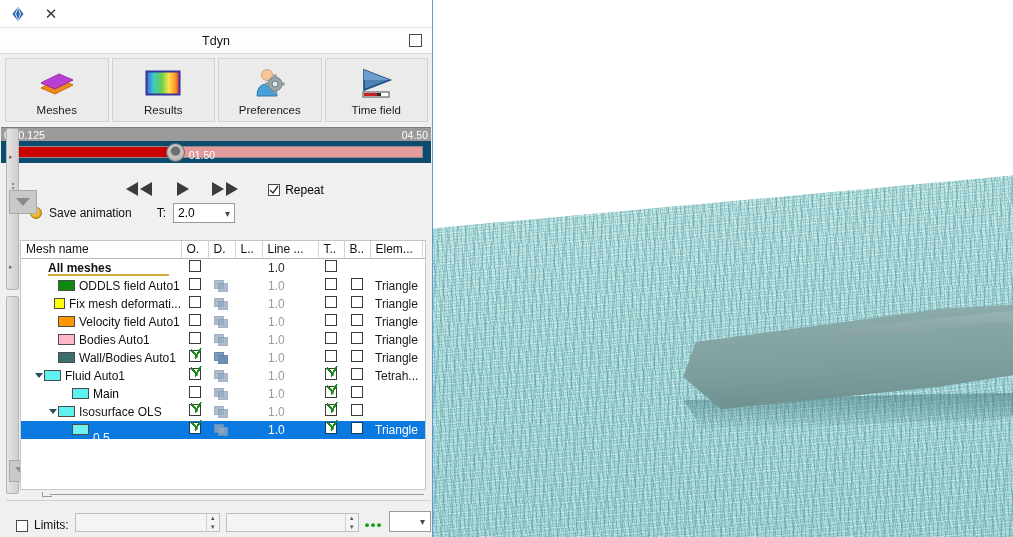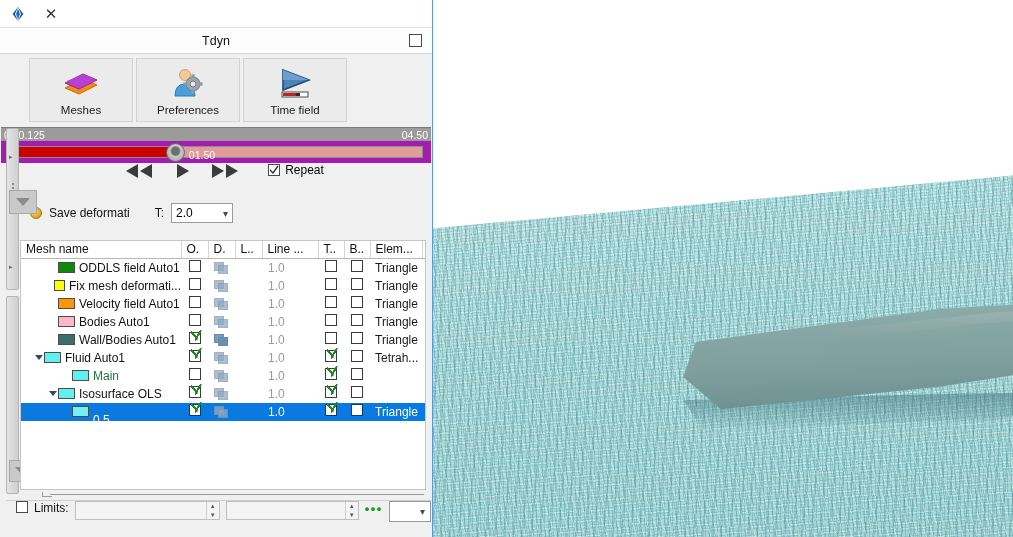"Meshes" #toolbar { margin-left: 24px -> none }
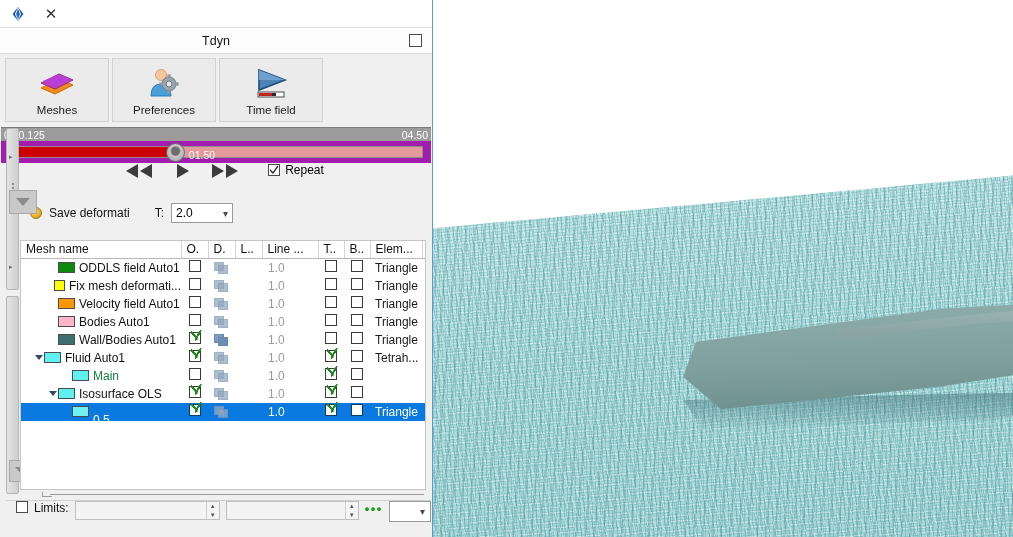"Results" div.tbtn { html: none -> <div> <div> <svg> <defs> <linearGradient> <stop></stop> <stop></stop> <stop></stop> <stop></stop> <stop></stop> <stop></stop> </linearGradient> </defs> <rect></rect> </svg> </div> <div>Results</div> </div> }
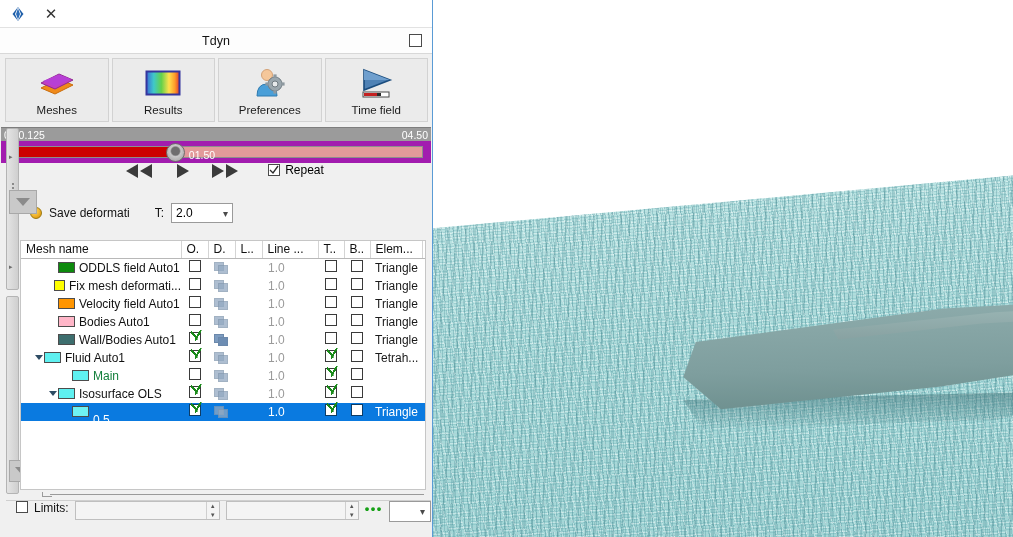"01.50" #sliderrow { background: #a21caf -> #0c4a6e }
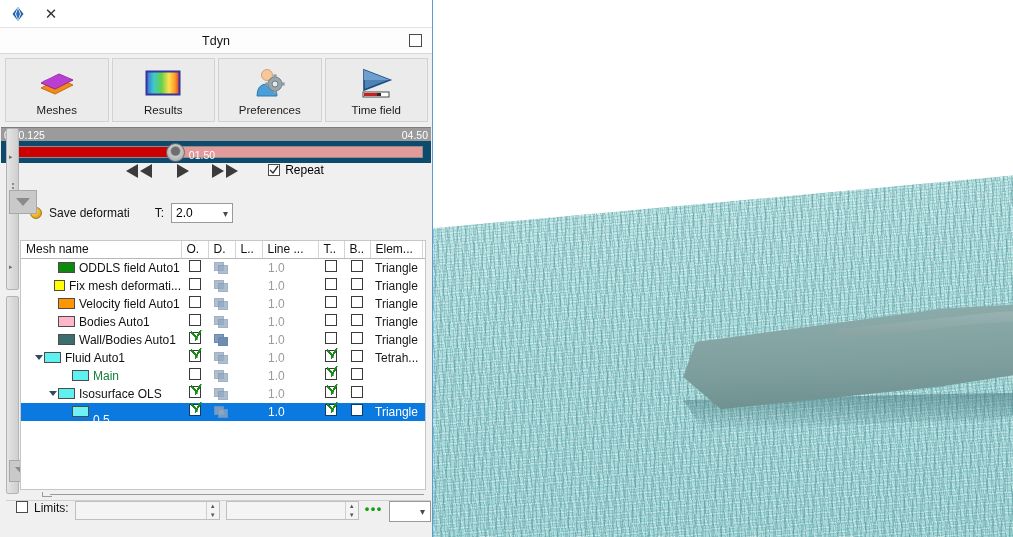"Repeat" #transport { align-items: flex-start -> flex-end }
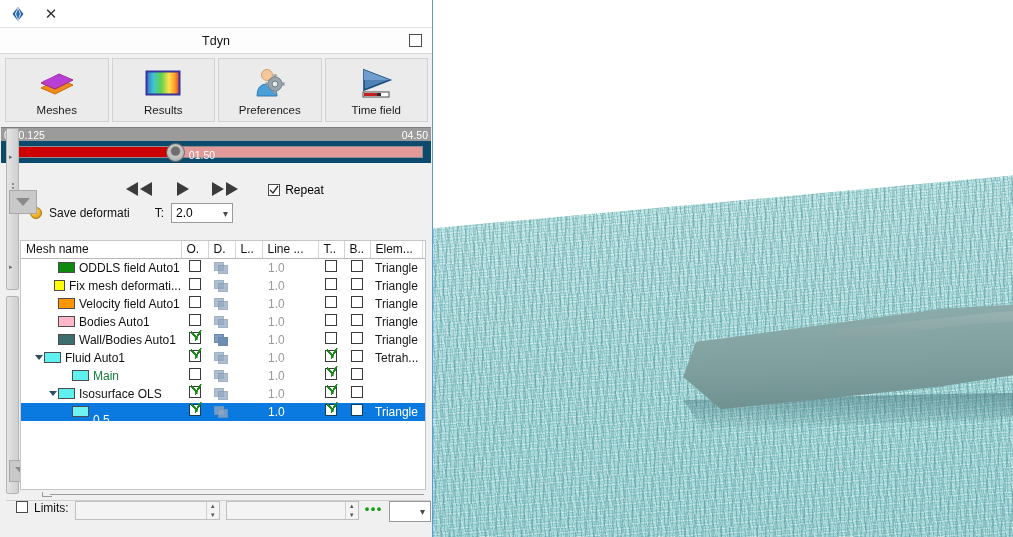"Save deformati" span.txt { text: deformati -> animation }
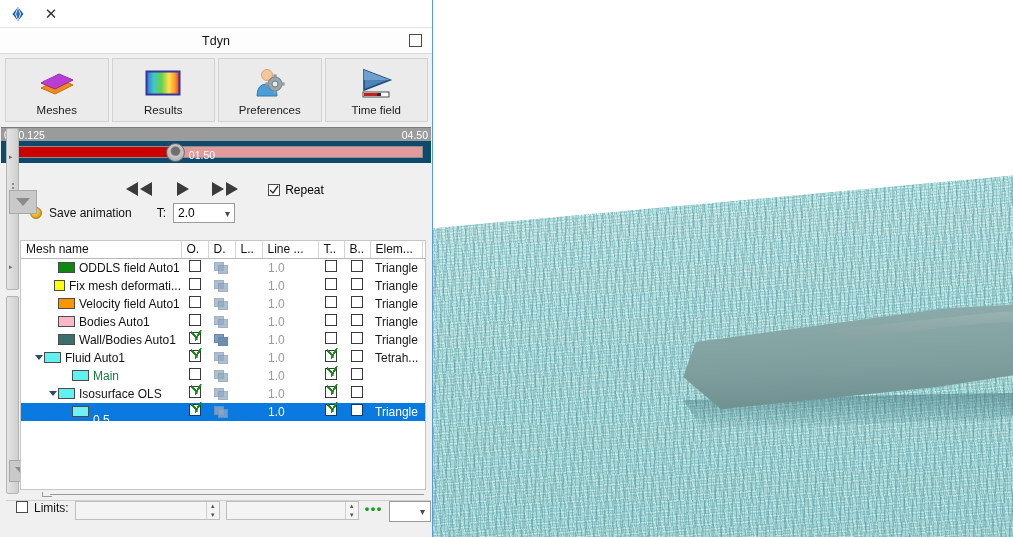"All meshes" tr { html: none -> <tr> <td> <div> <span></span> <span><span>All meshes<span></span></span></span> </div> </td> <td><span></span></td> <td></td> <td></td> <td><span>1.0</span></td> <td><span></span></td> <td></td> <td><span></span></td> <td></td> </tr> }
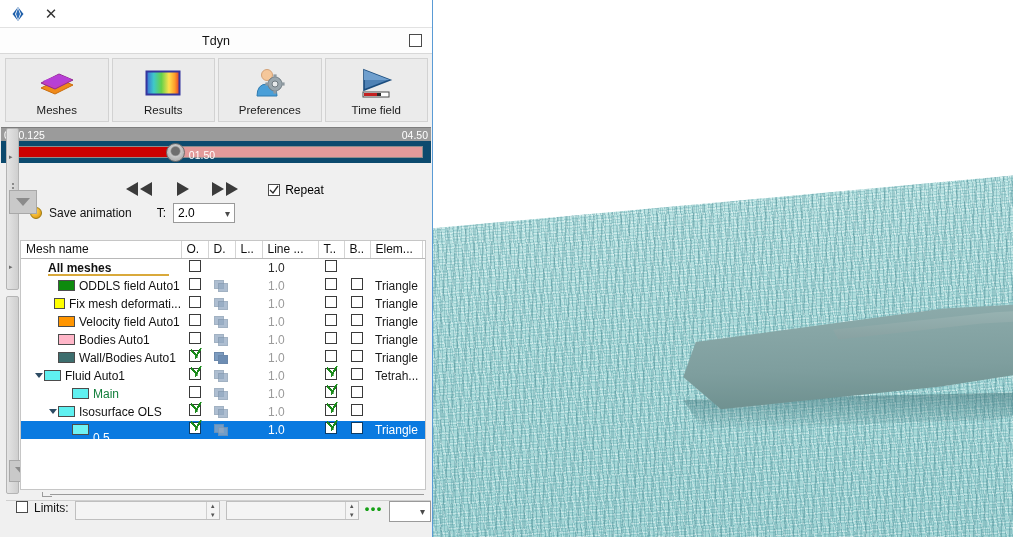"Main" span.nm { color: #15803d -> #000000 }
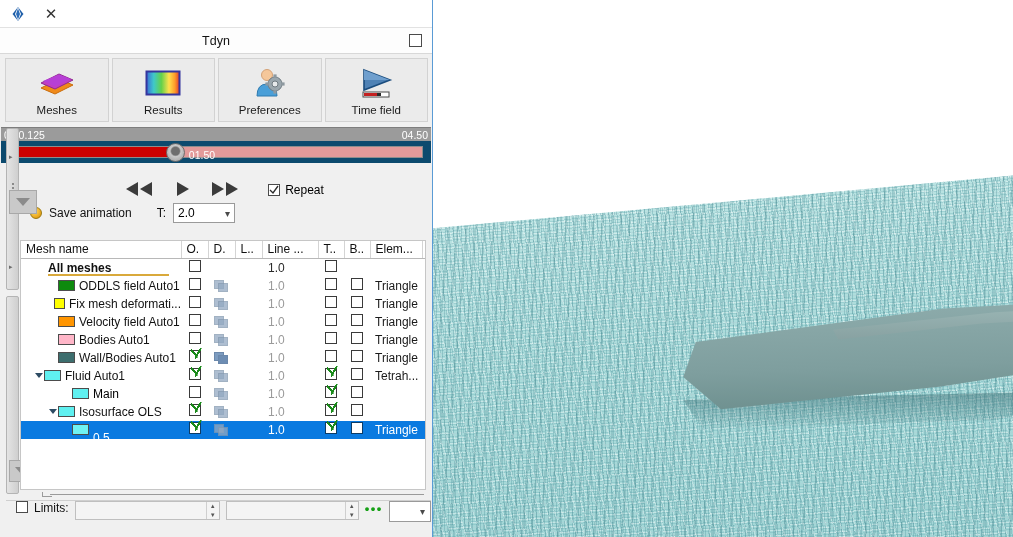"Limits:" #limits { align-items: flex-start -> flex-end }
